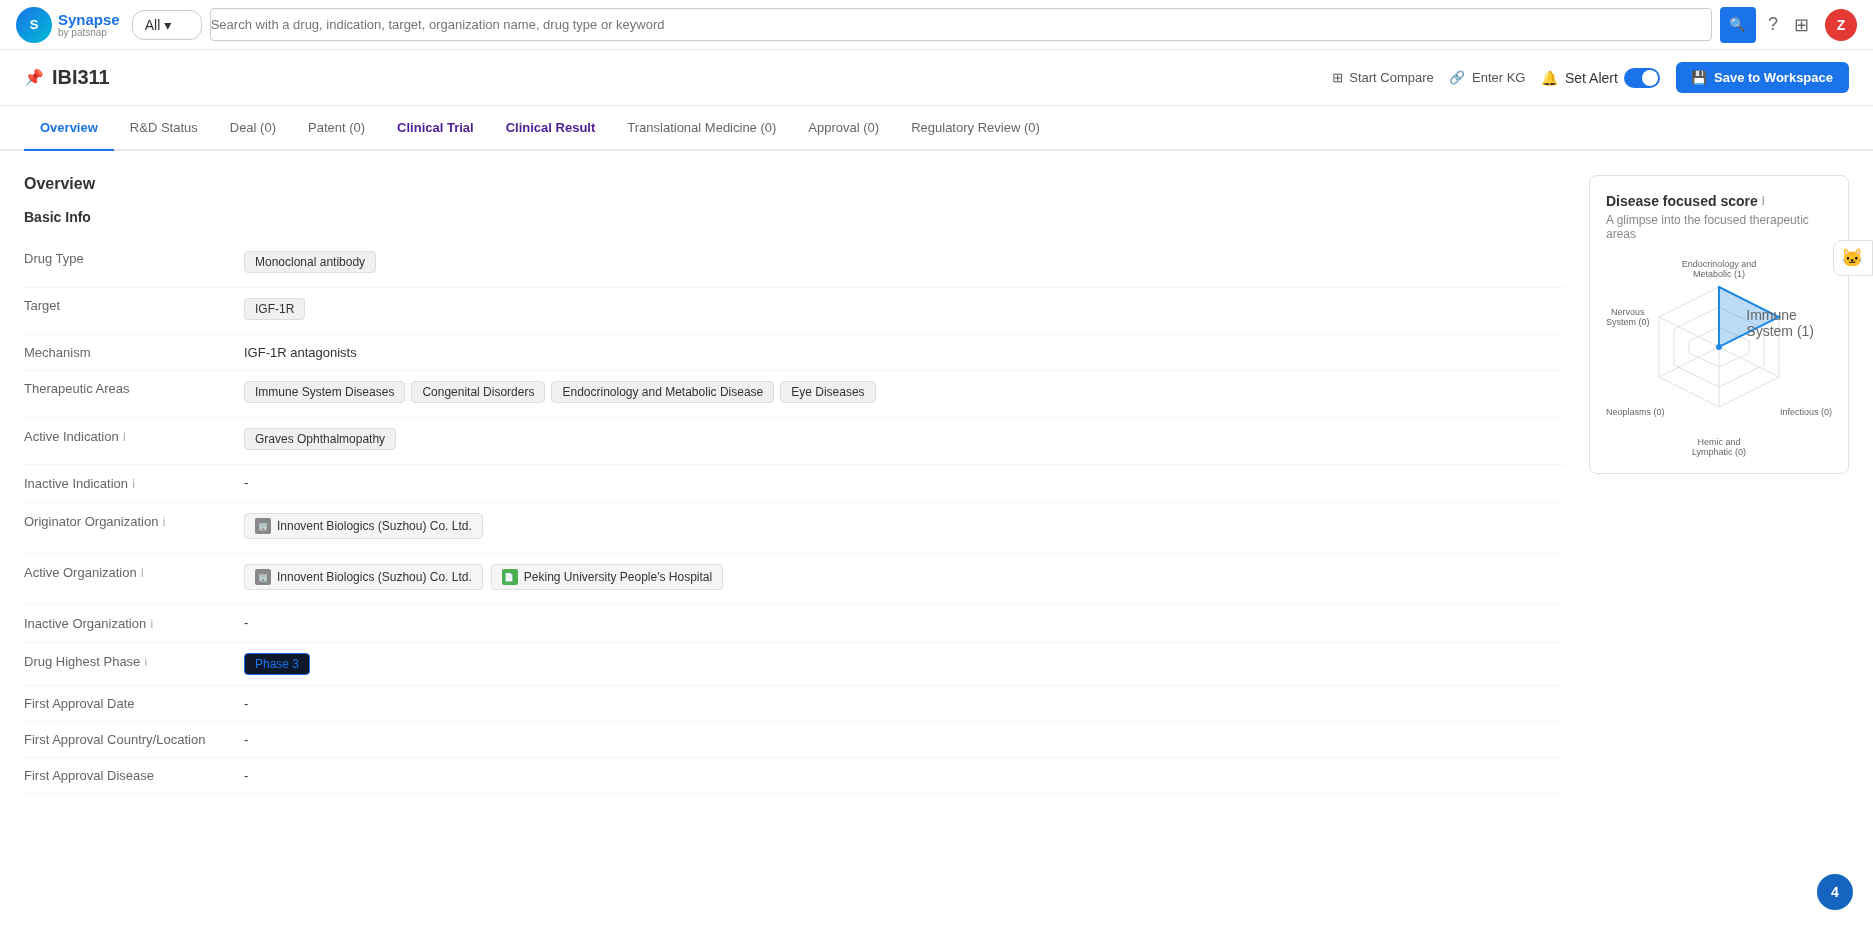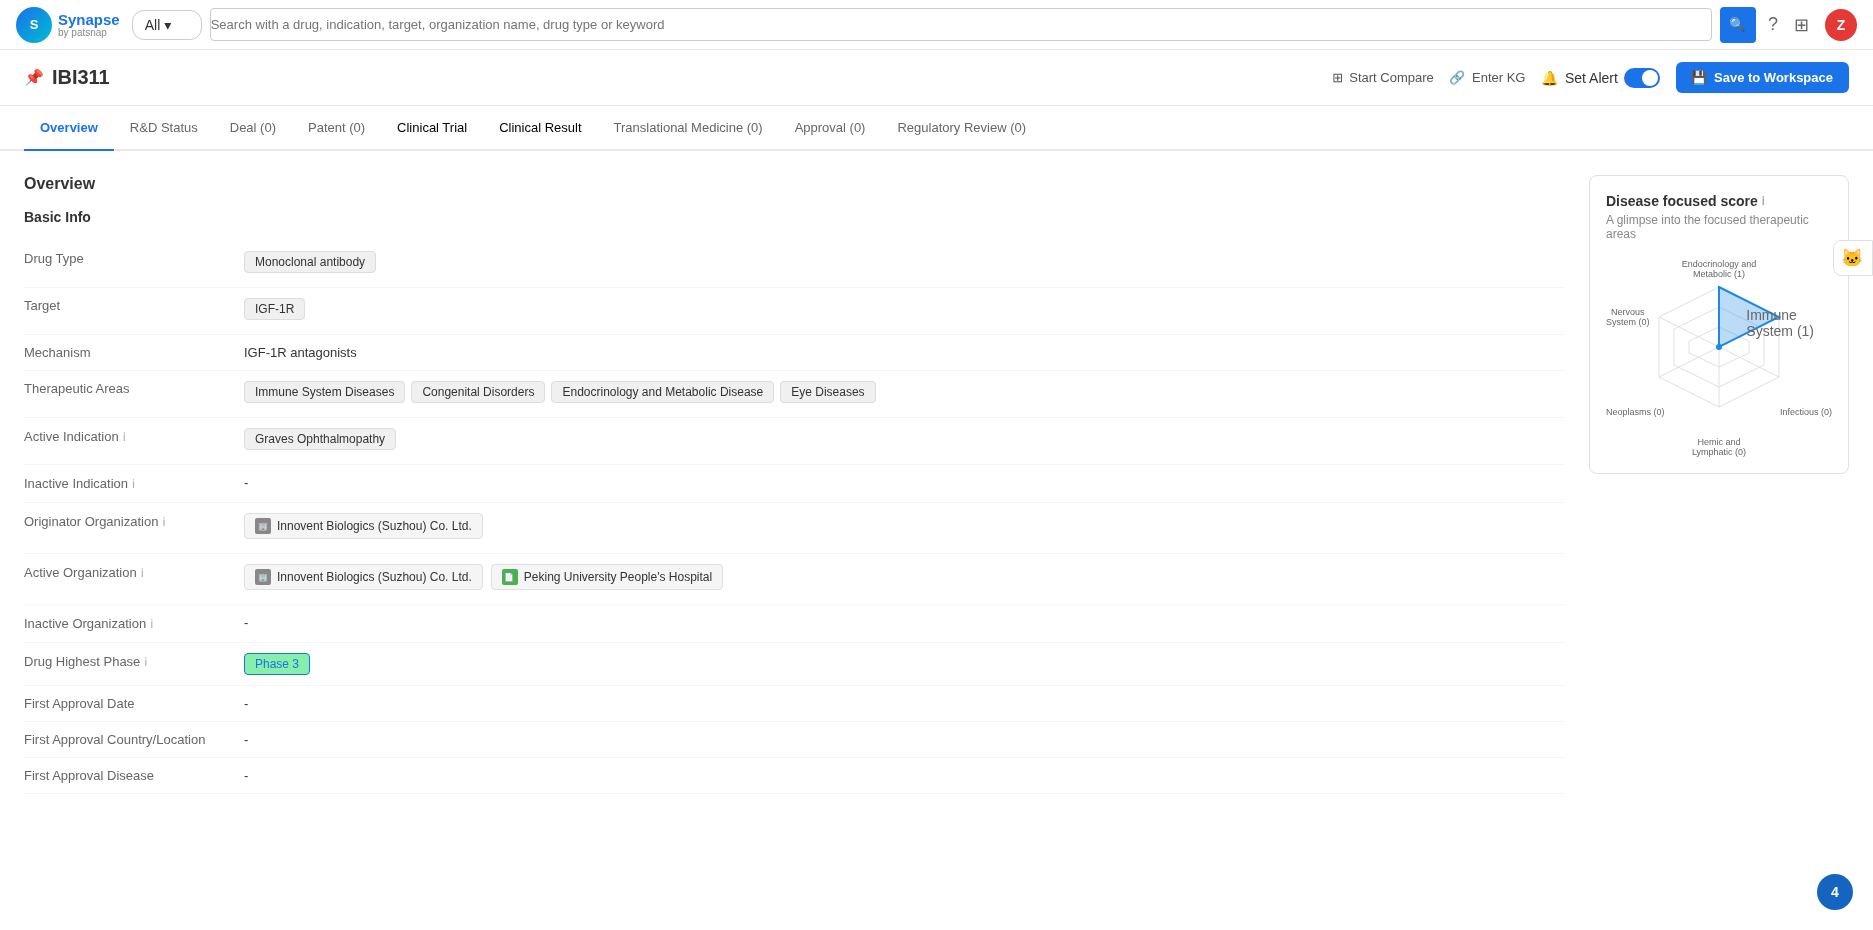"Clinical Trial" .tab.bold { color: #000000 -> #4c1d95; font-weight: 400 -> 700 }
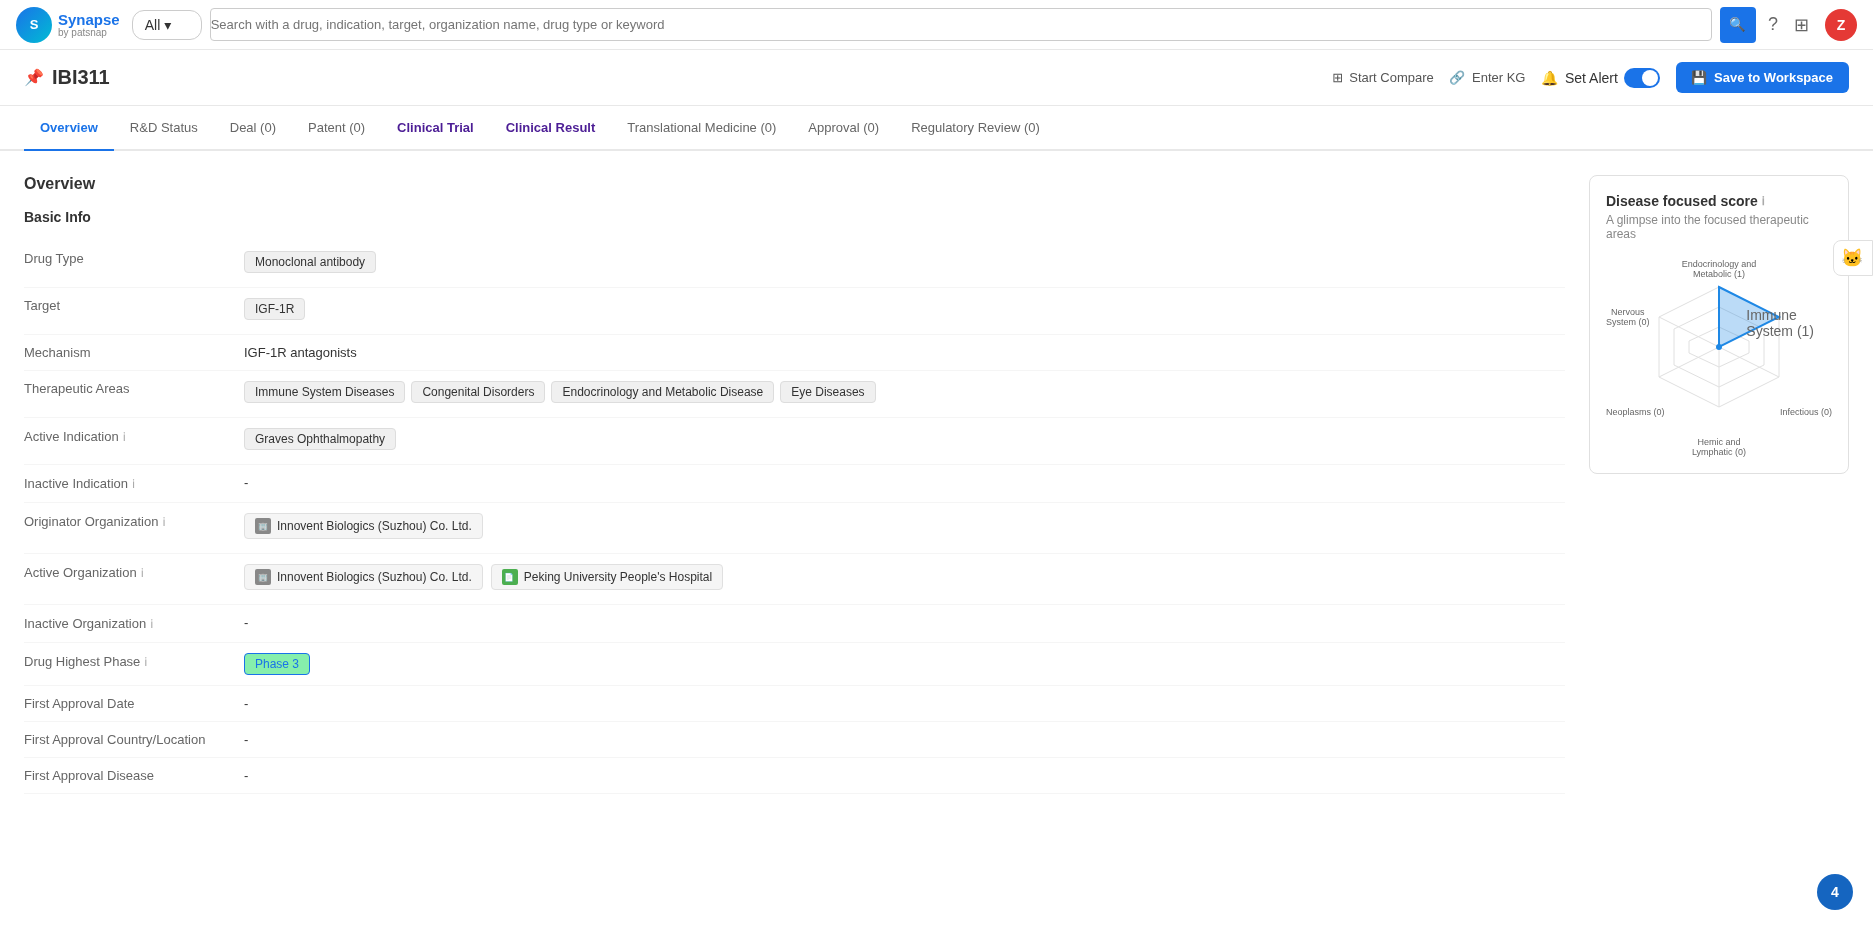"Phase 3" .tag-outlined { background: #86efac -> #0f172a }
